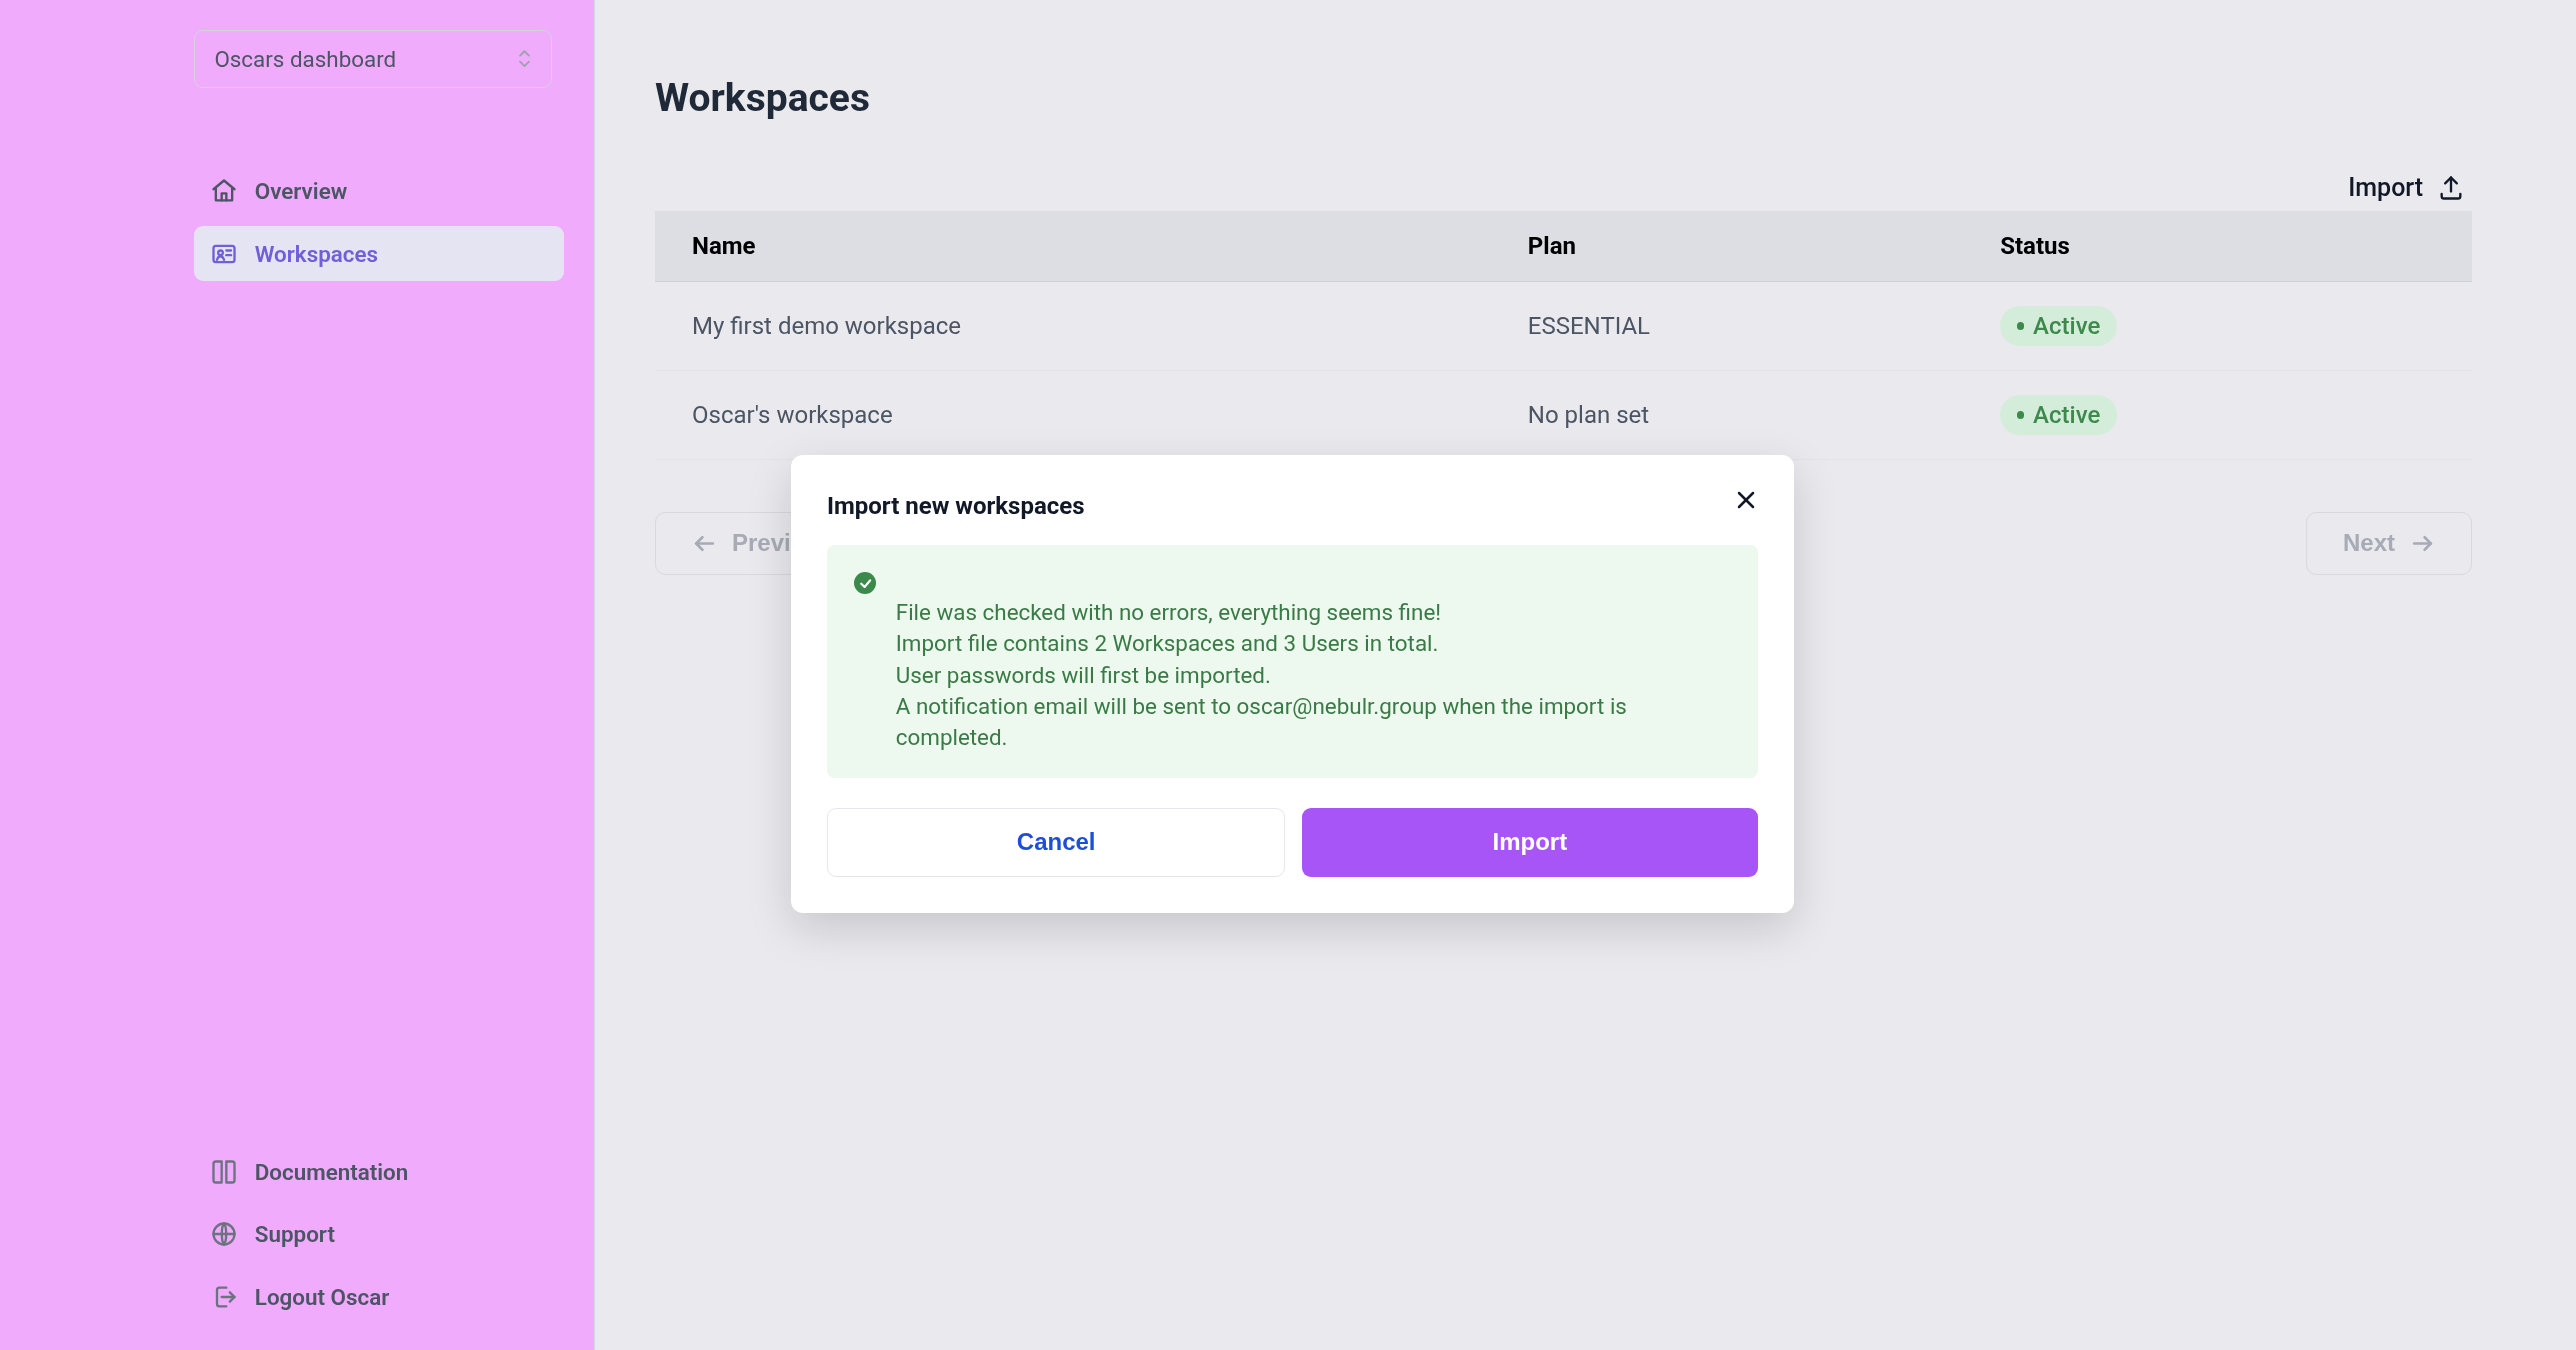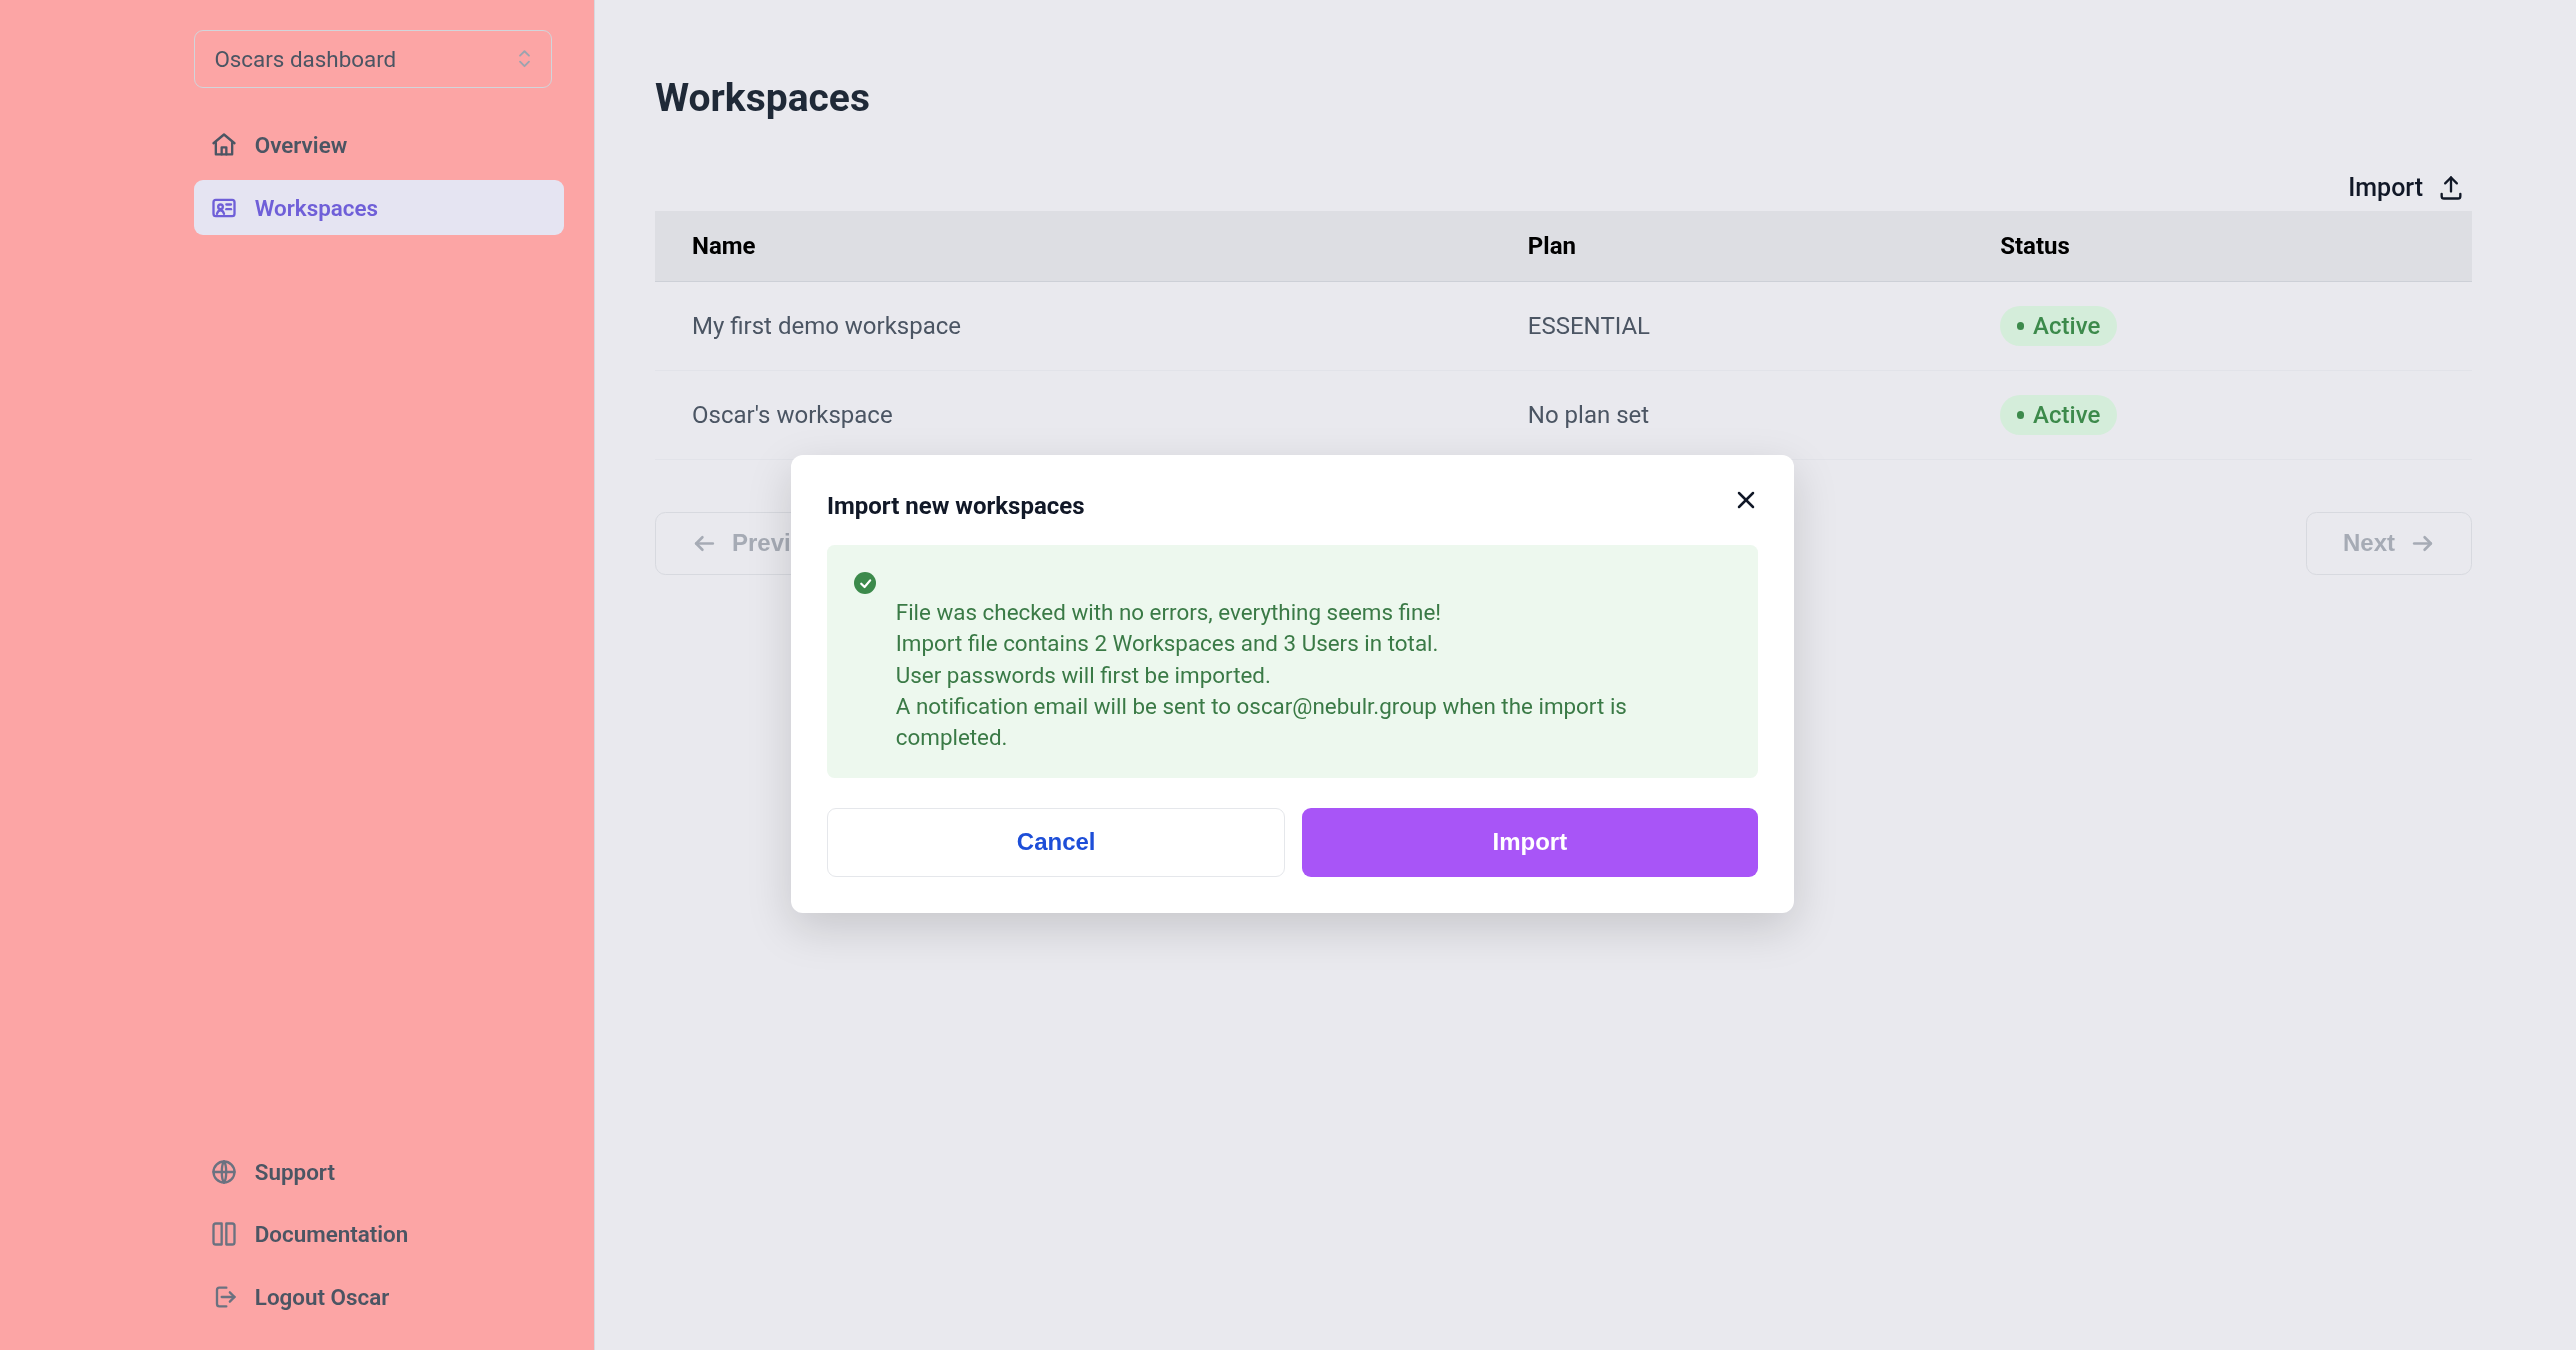"Oscars dashboard" .sidebar { background: #fca5a5 -> #f0abfc; gap: none -> 46px }
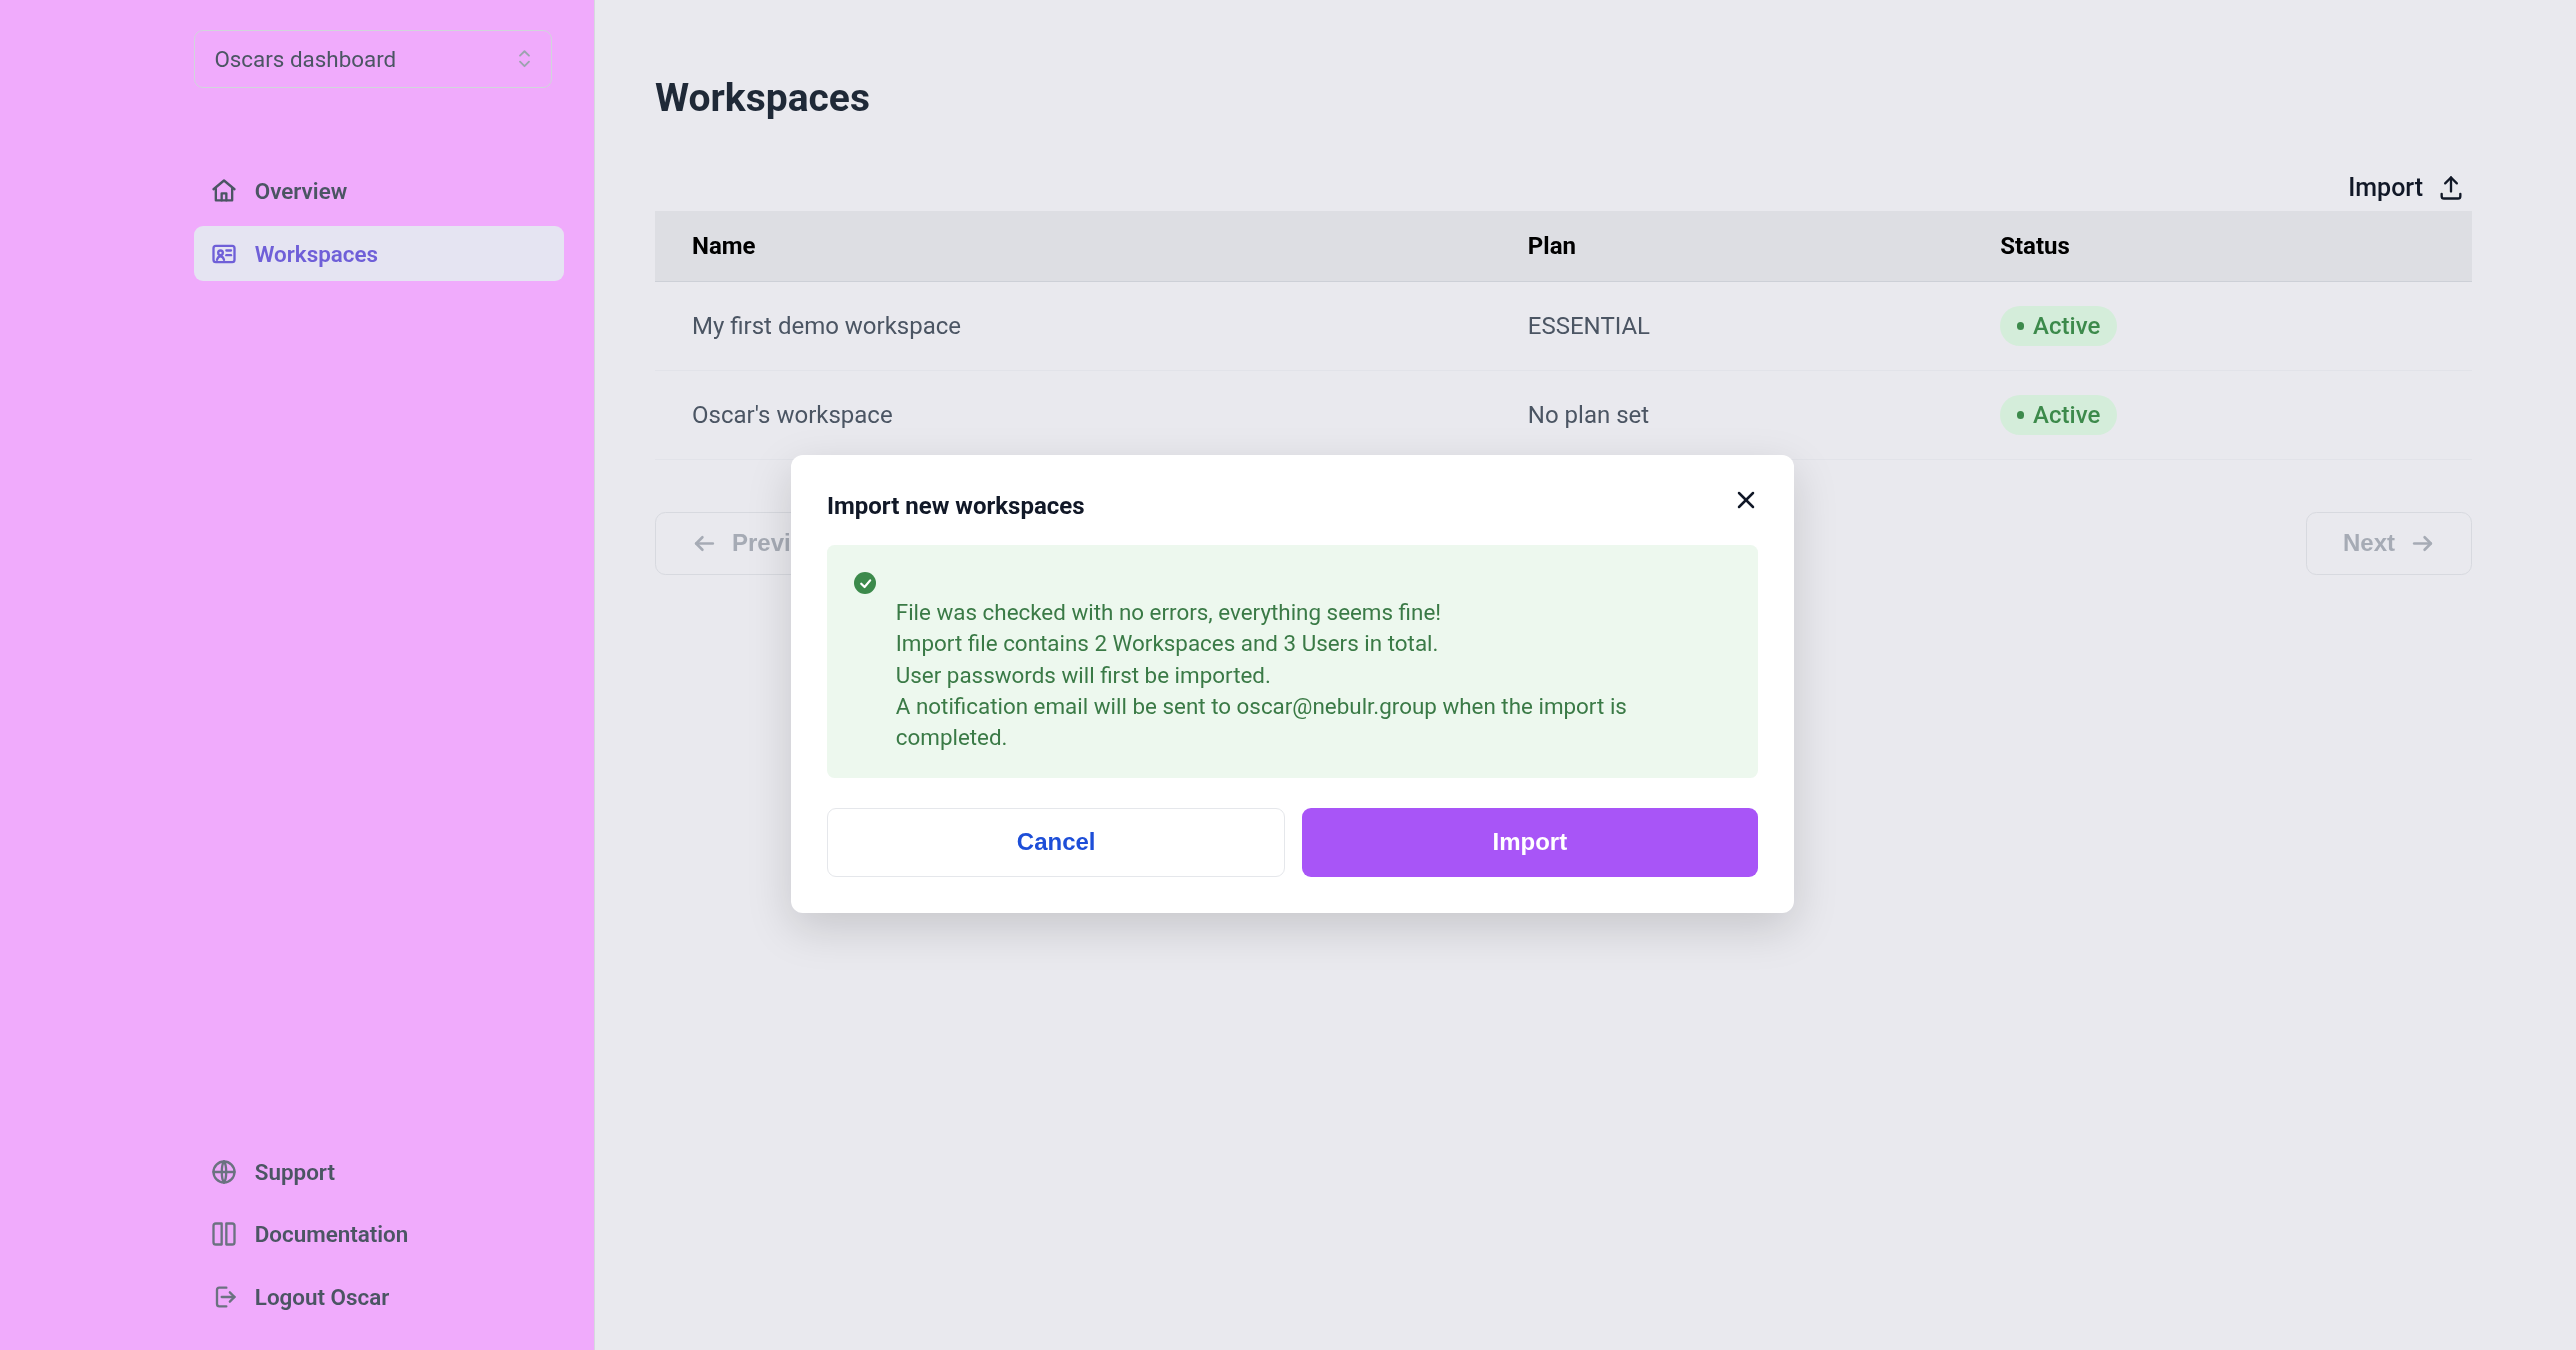"Support" div.bottom-item { order: before "Documentation" -> after "Documentation" }
